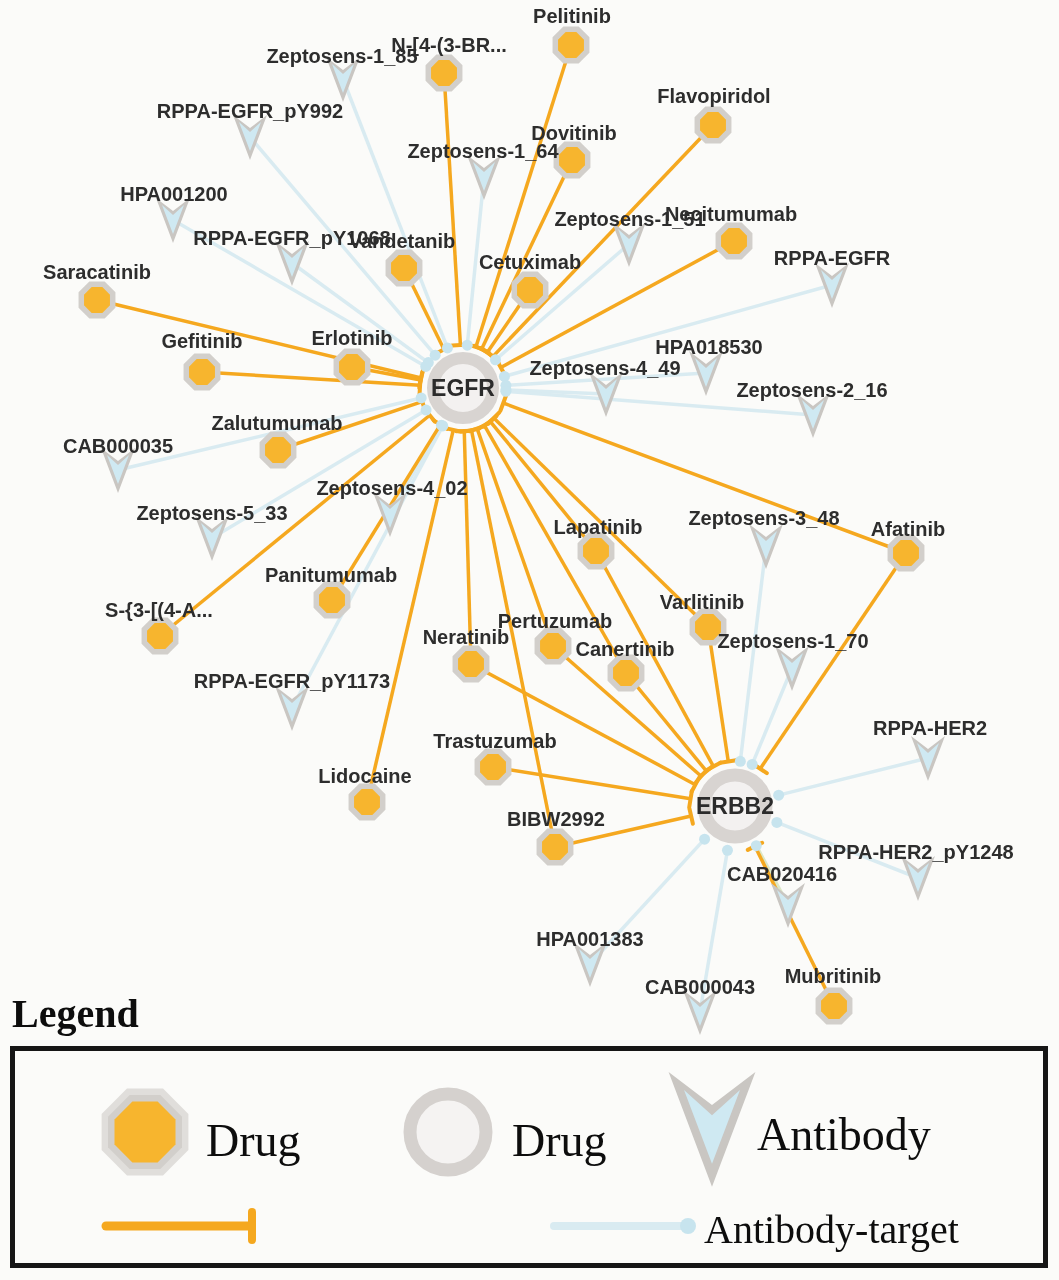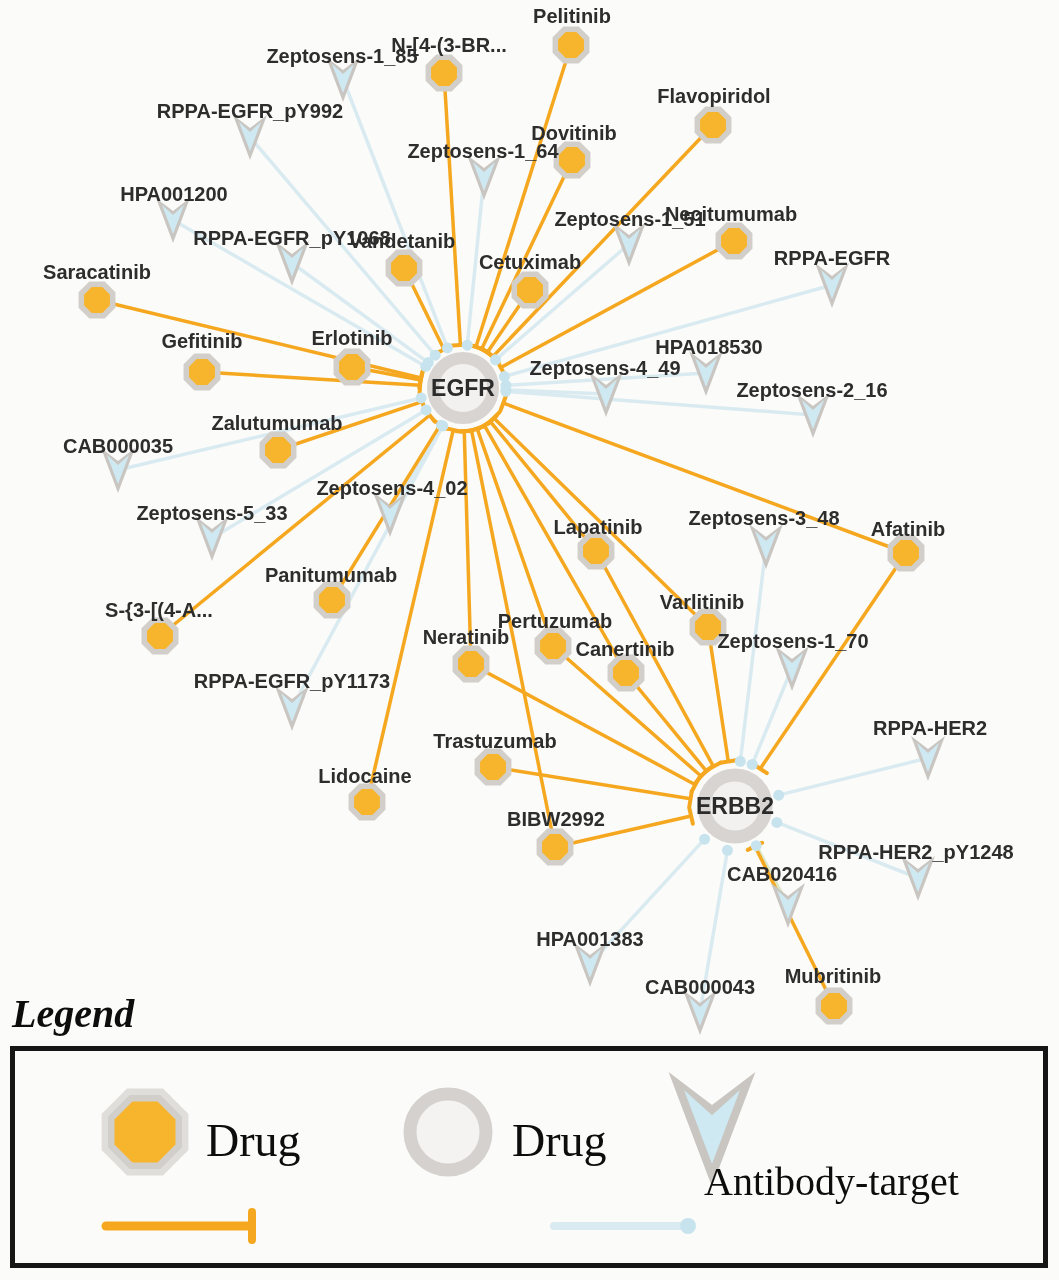"Legend" .legend-heading { font-style: italic -> none }
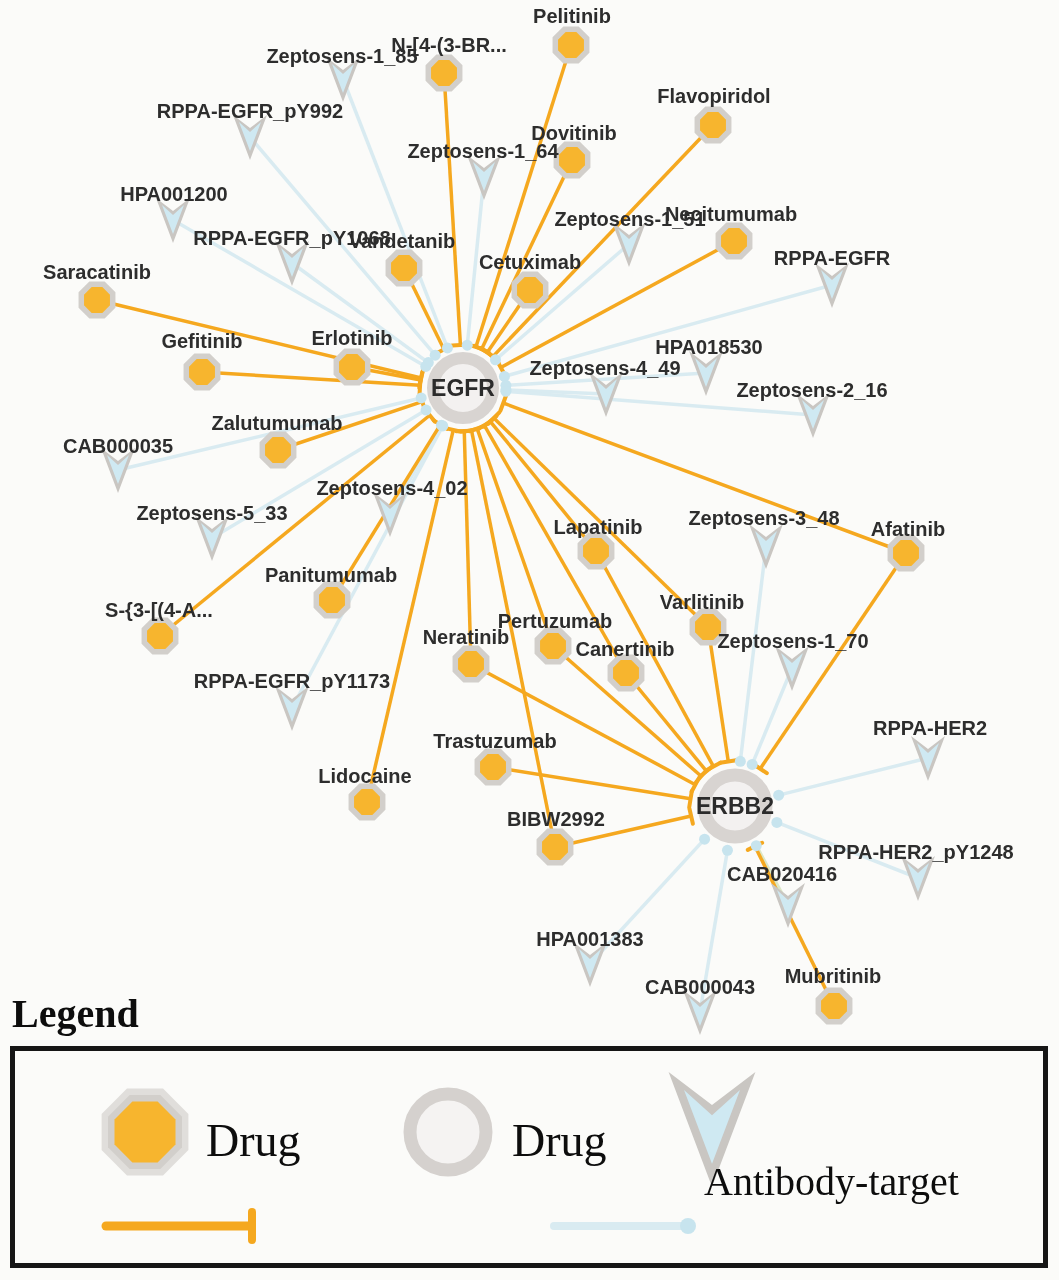"Antibody" span.legend-item-label { html: none -> <span>Antibody</span> }
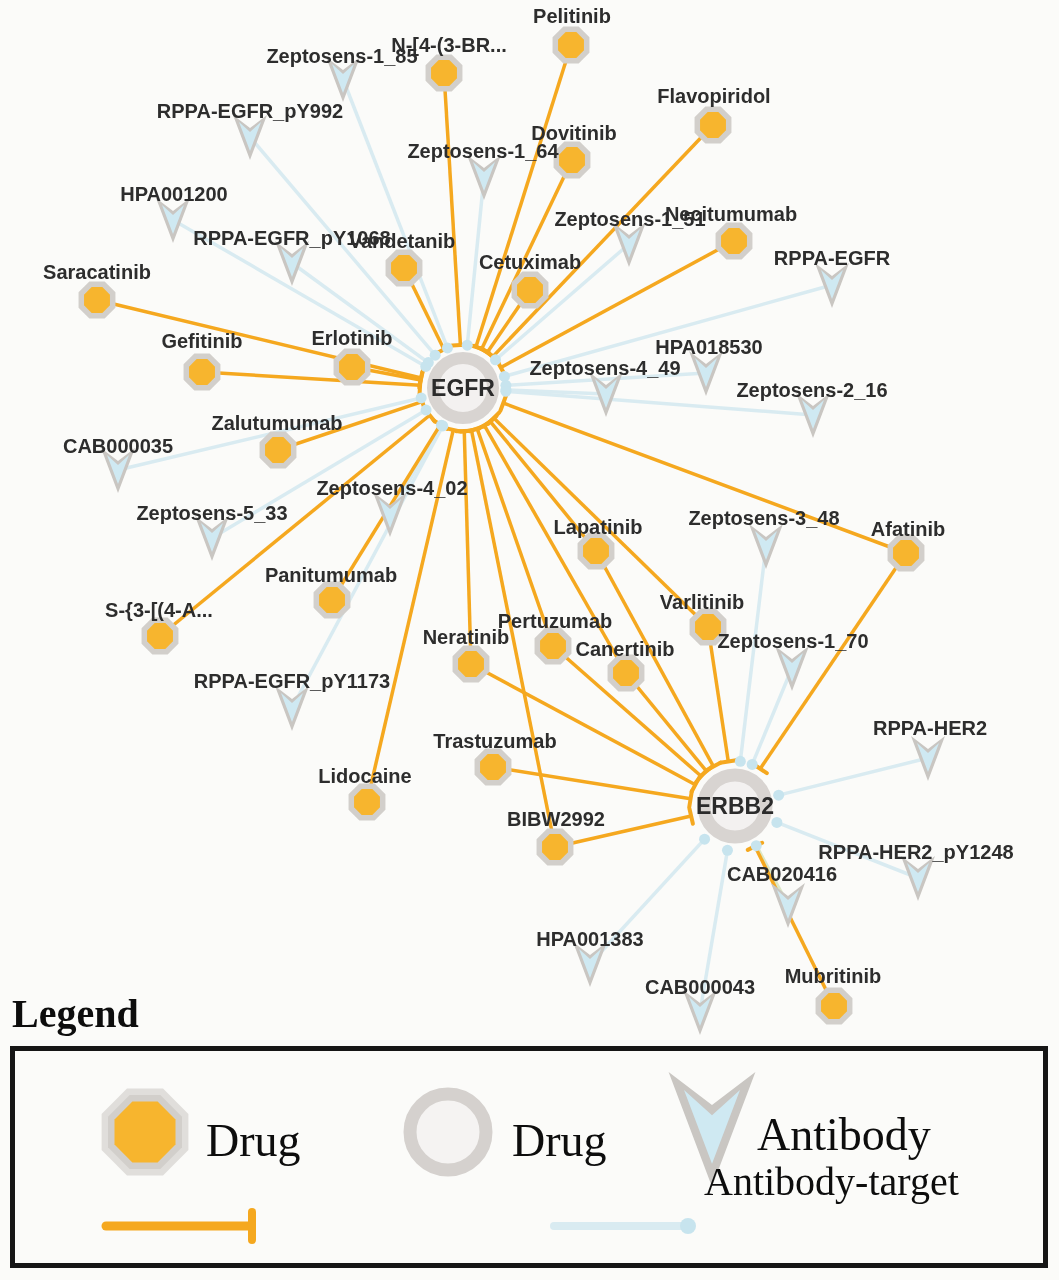"Antibody-target" span.legend-edge-label { top: 1162px -> 1210px }
